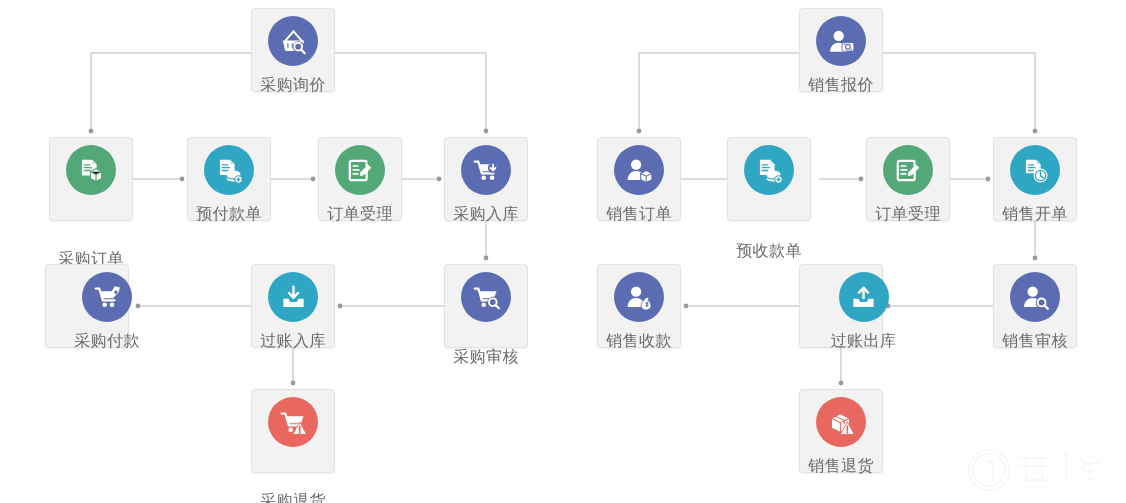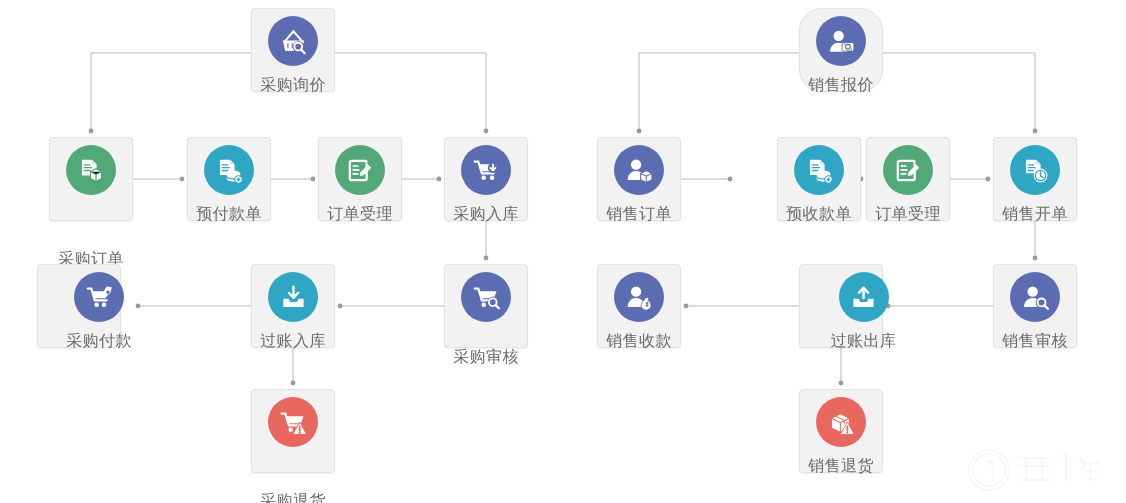"销售报价" div.node { border-radius: 23px -> none }
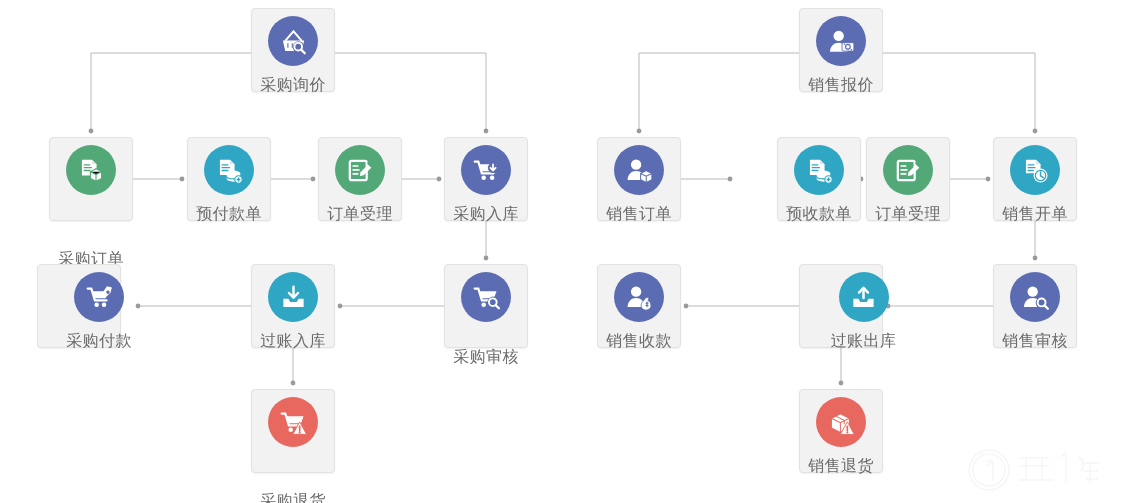"预收款单" div.node { gap: none -> 37px; left: 777px -> 727px }
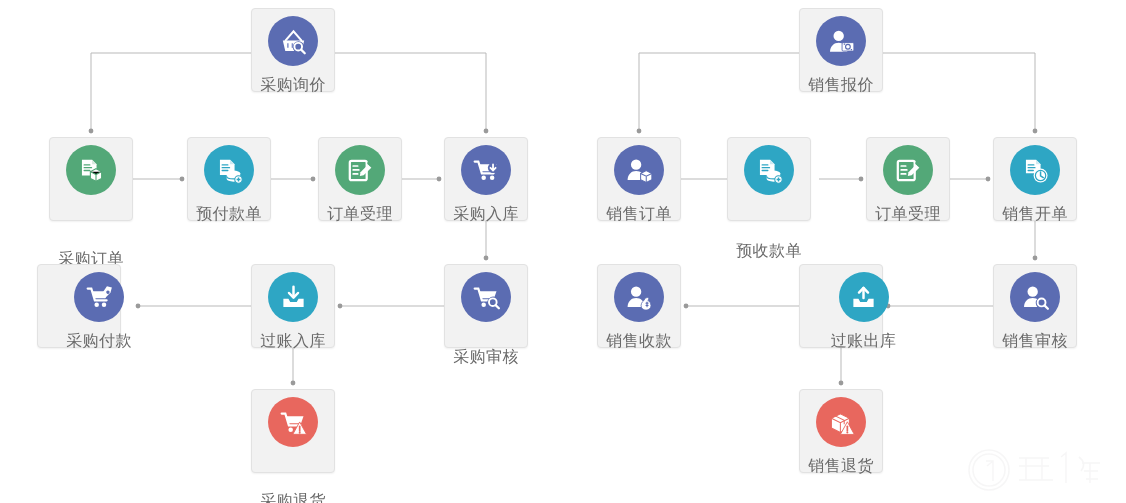"采购付款" div.node { left: 37px -> 45px }
